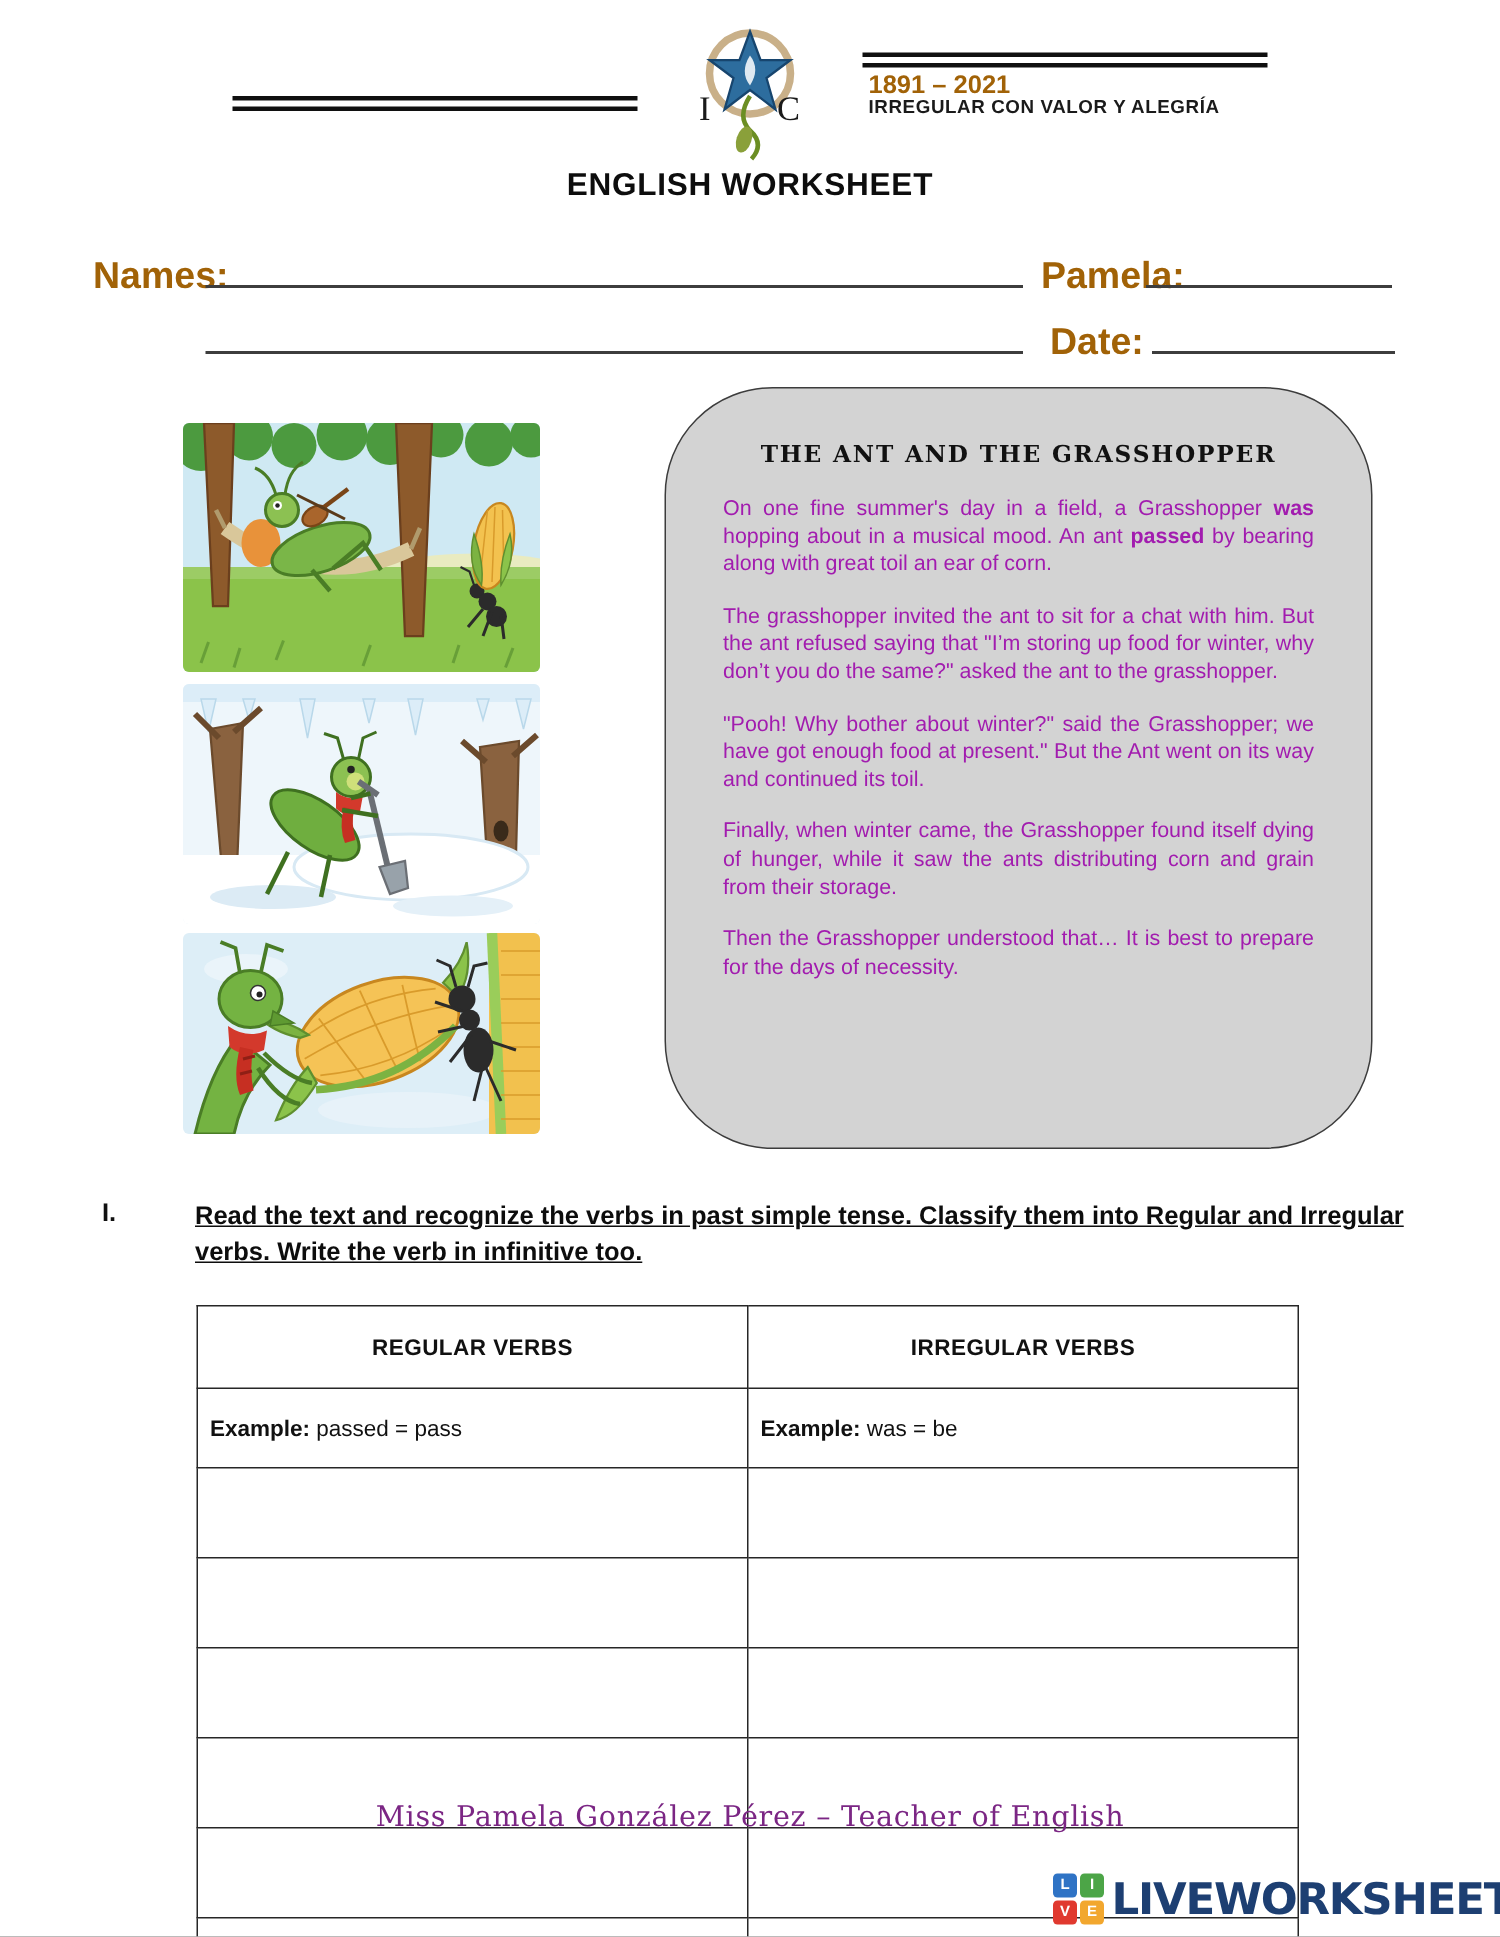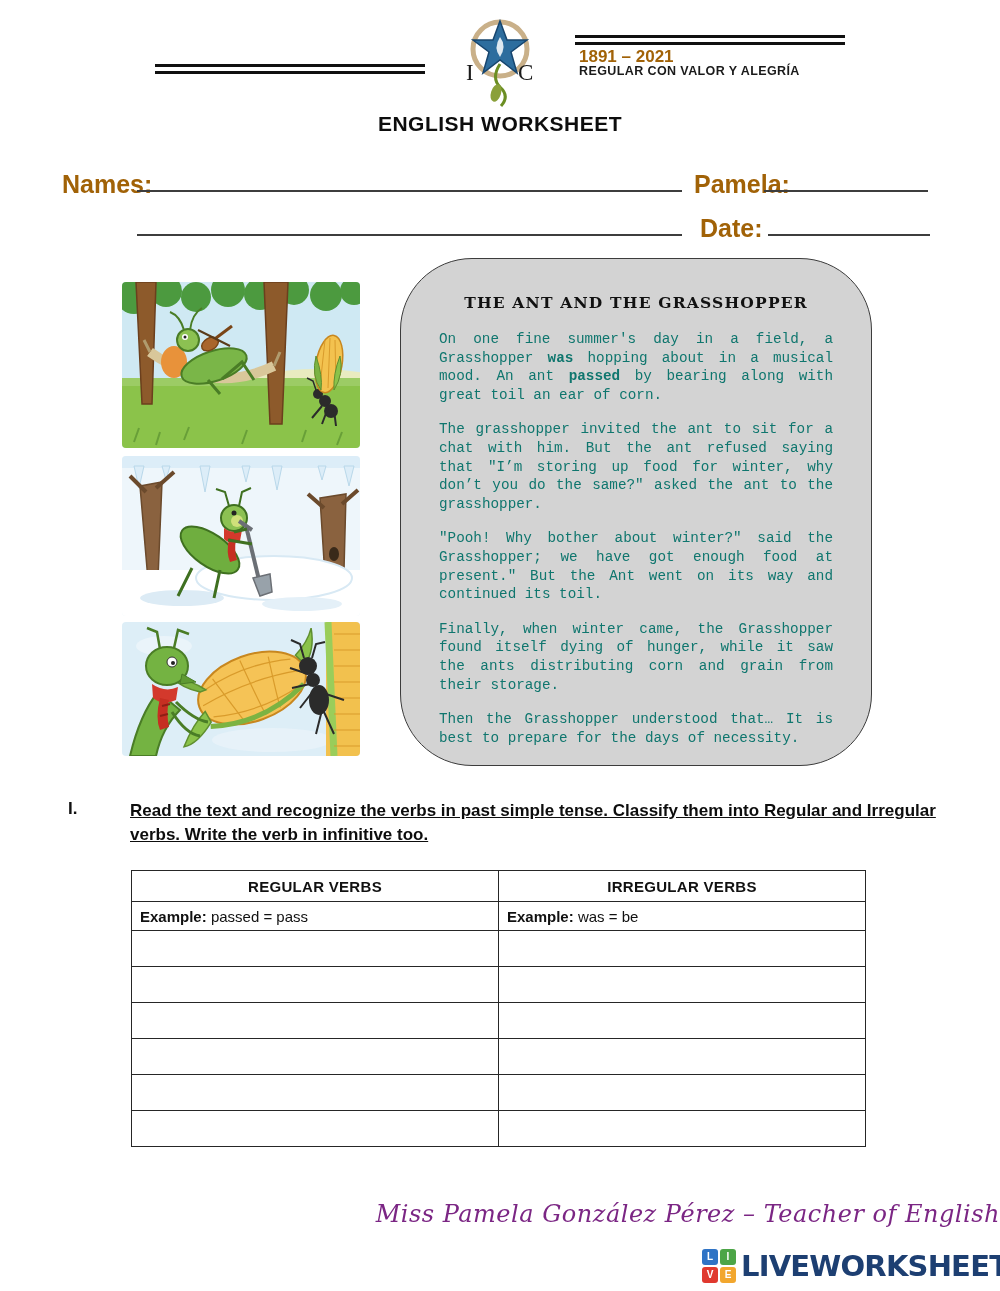"REGULAR CON VALOR Y ALEGRÍA" div.motto { text: REGULAR -> IRREGULAR }
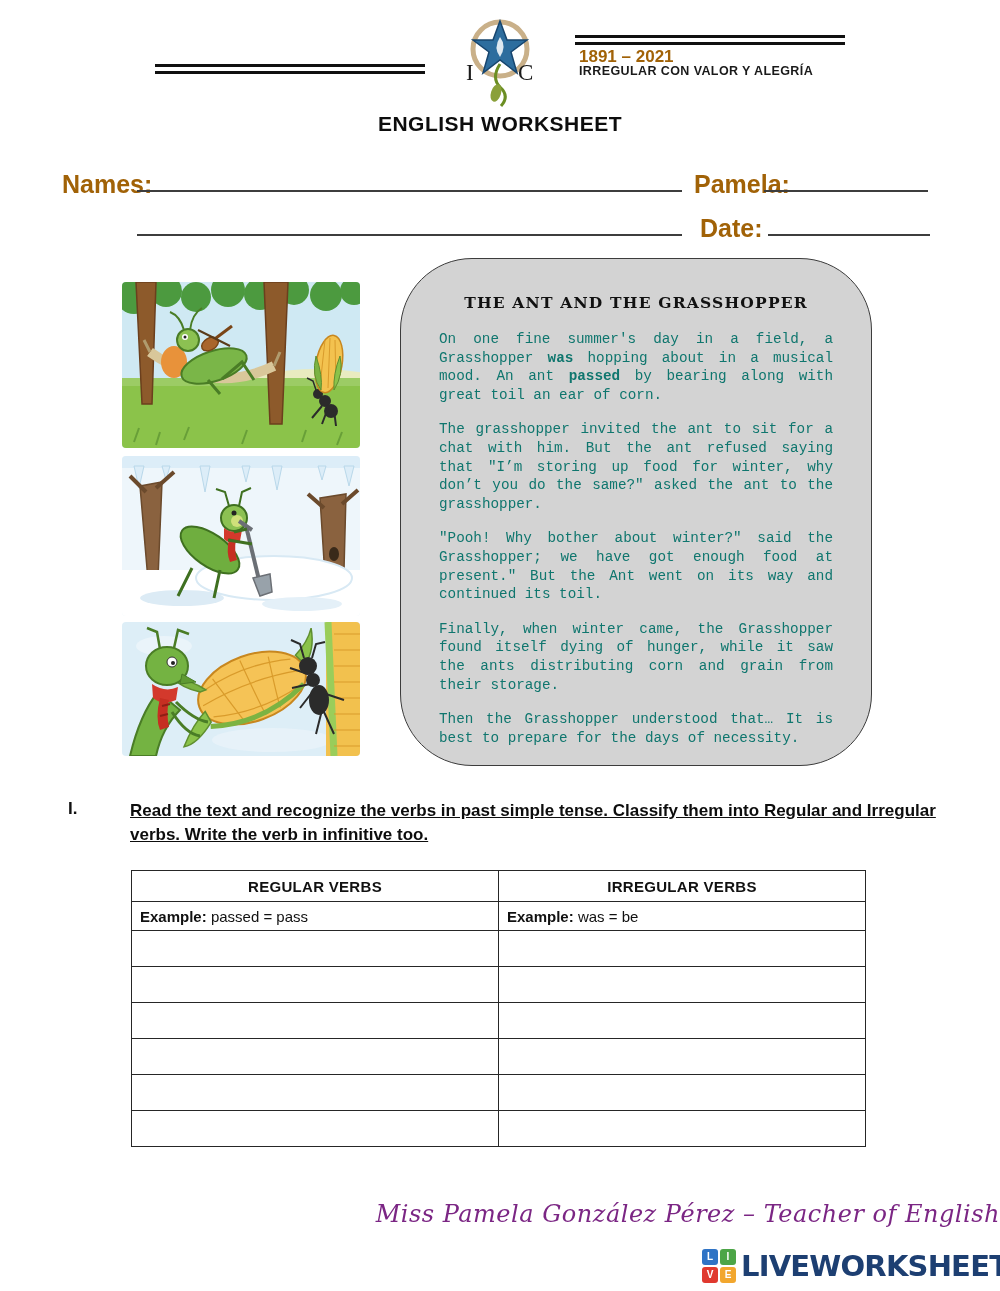"THE ANT AND THE GRASSHOPPER" div.story-box { margin-left: none -> 43px }
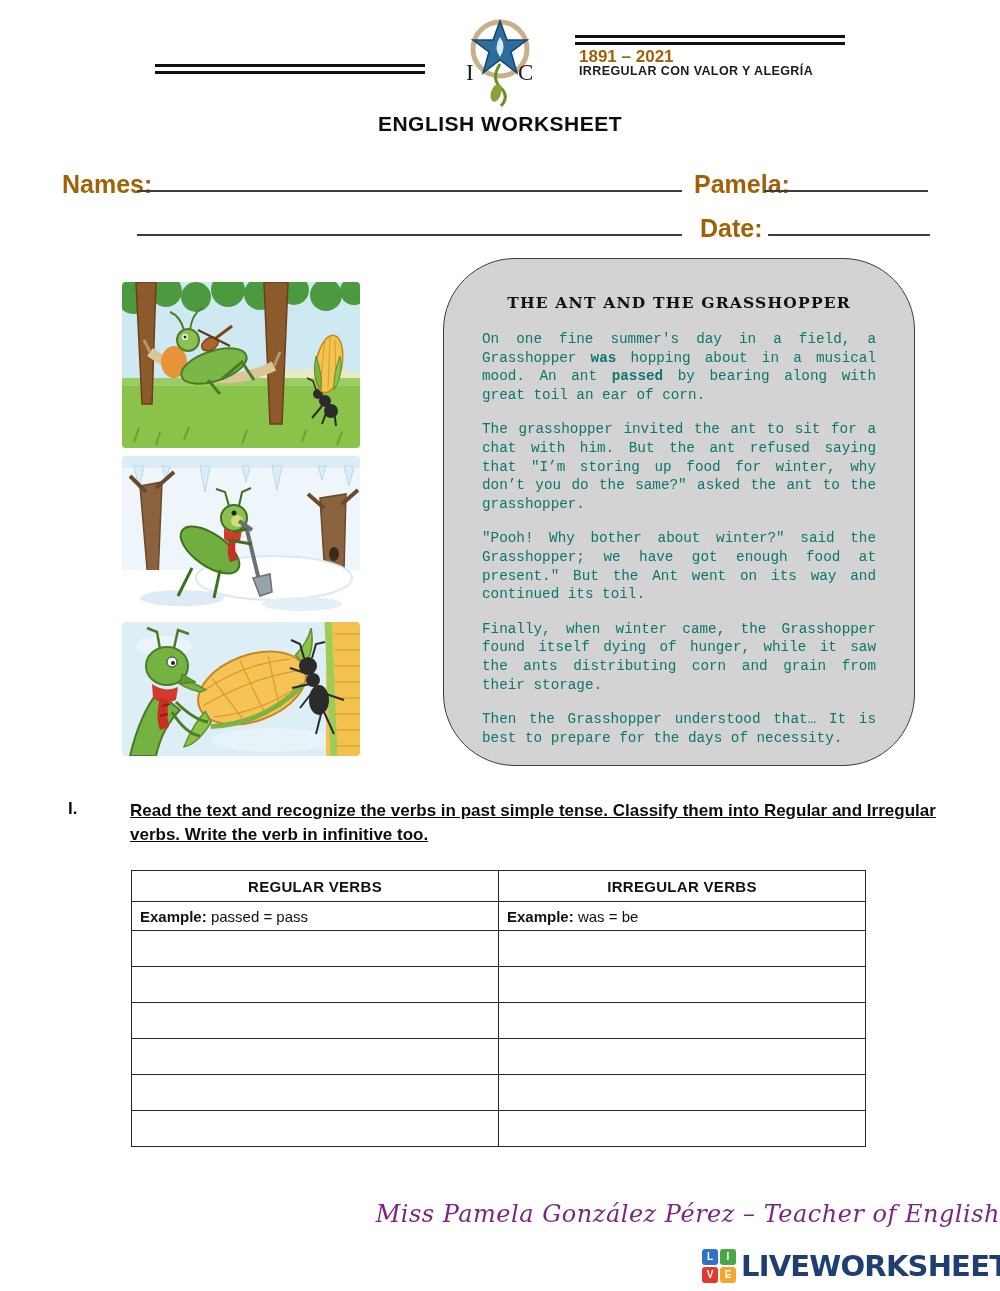"On one fine summer's day" .story-box p { color: #0f766e -> #a21caf; font-family: Liberation Mono, monospace -> Liberation Sans, sans-serif }
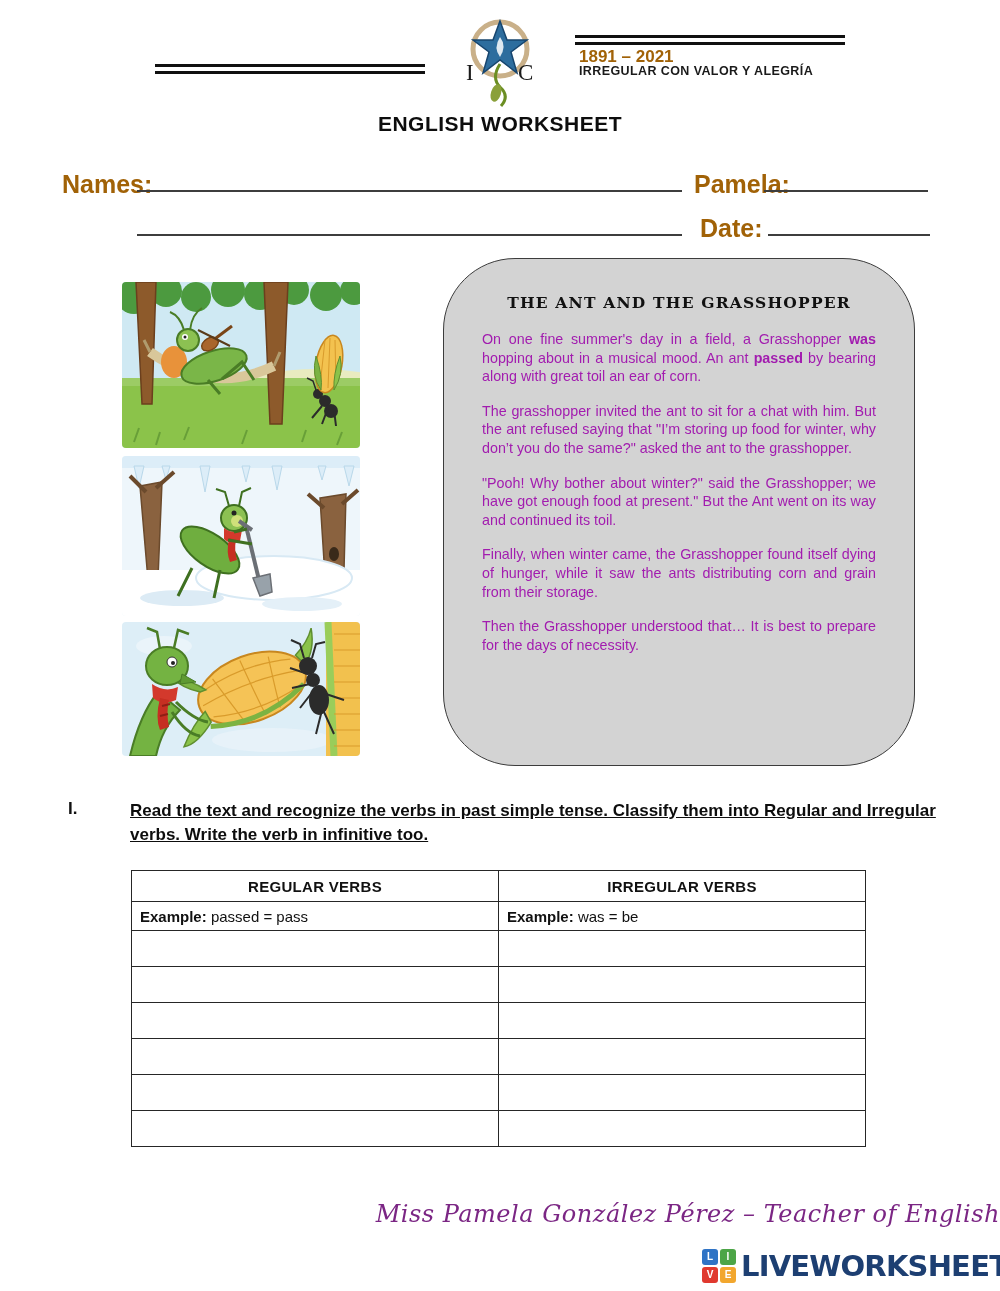"REGULAR VERBS" .verb-table th,.verb-table td { padding: 0 8px -> 12px 8px }
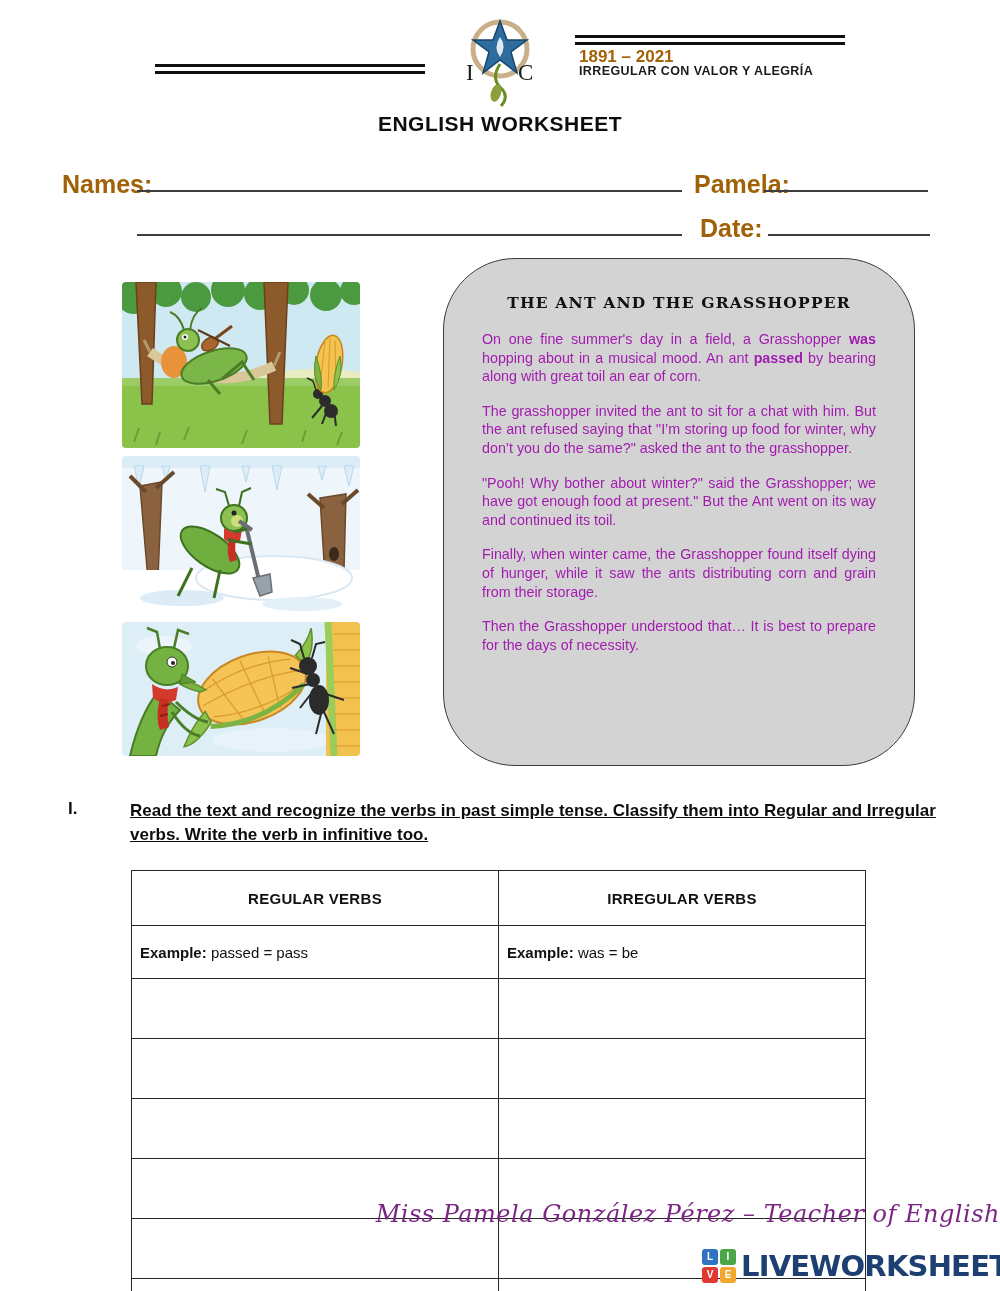"Miss Pamela González Pérez –" .credit { font-size: 24px -> 19px; font-style: italic -> none; text-align: right -> center }
